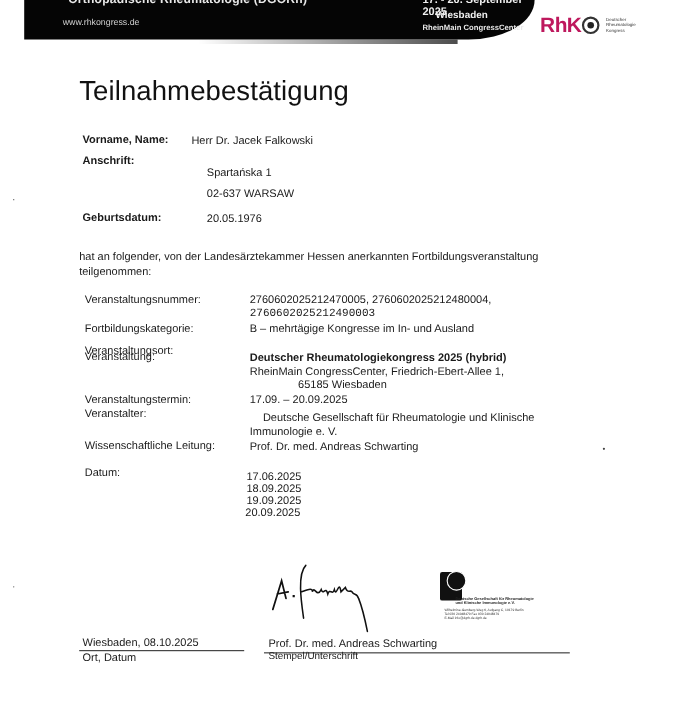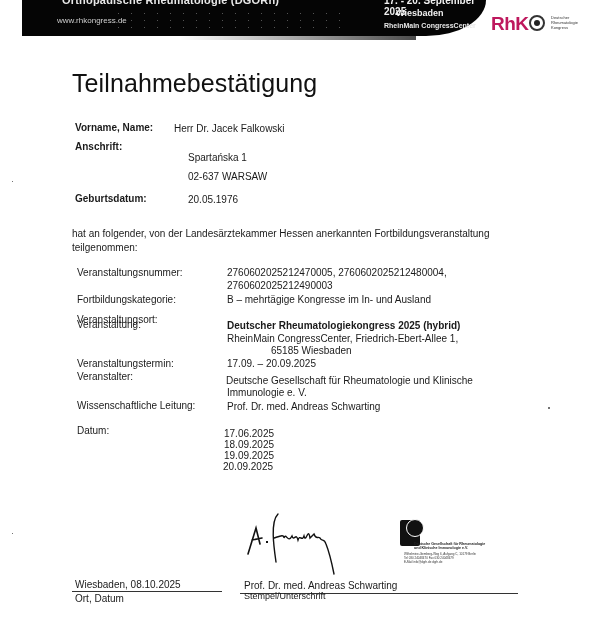"2760602025212490003" div.val { font-family: none -> Liberation Mono, monospace }
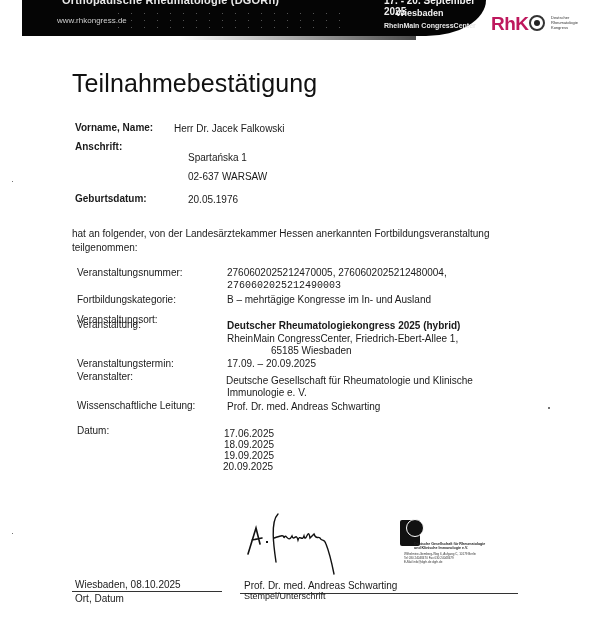"Deutsche Gesellschaft für Rheumatologie und" div.val { left: 226px -> 239px }
